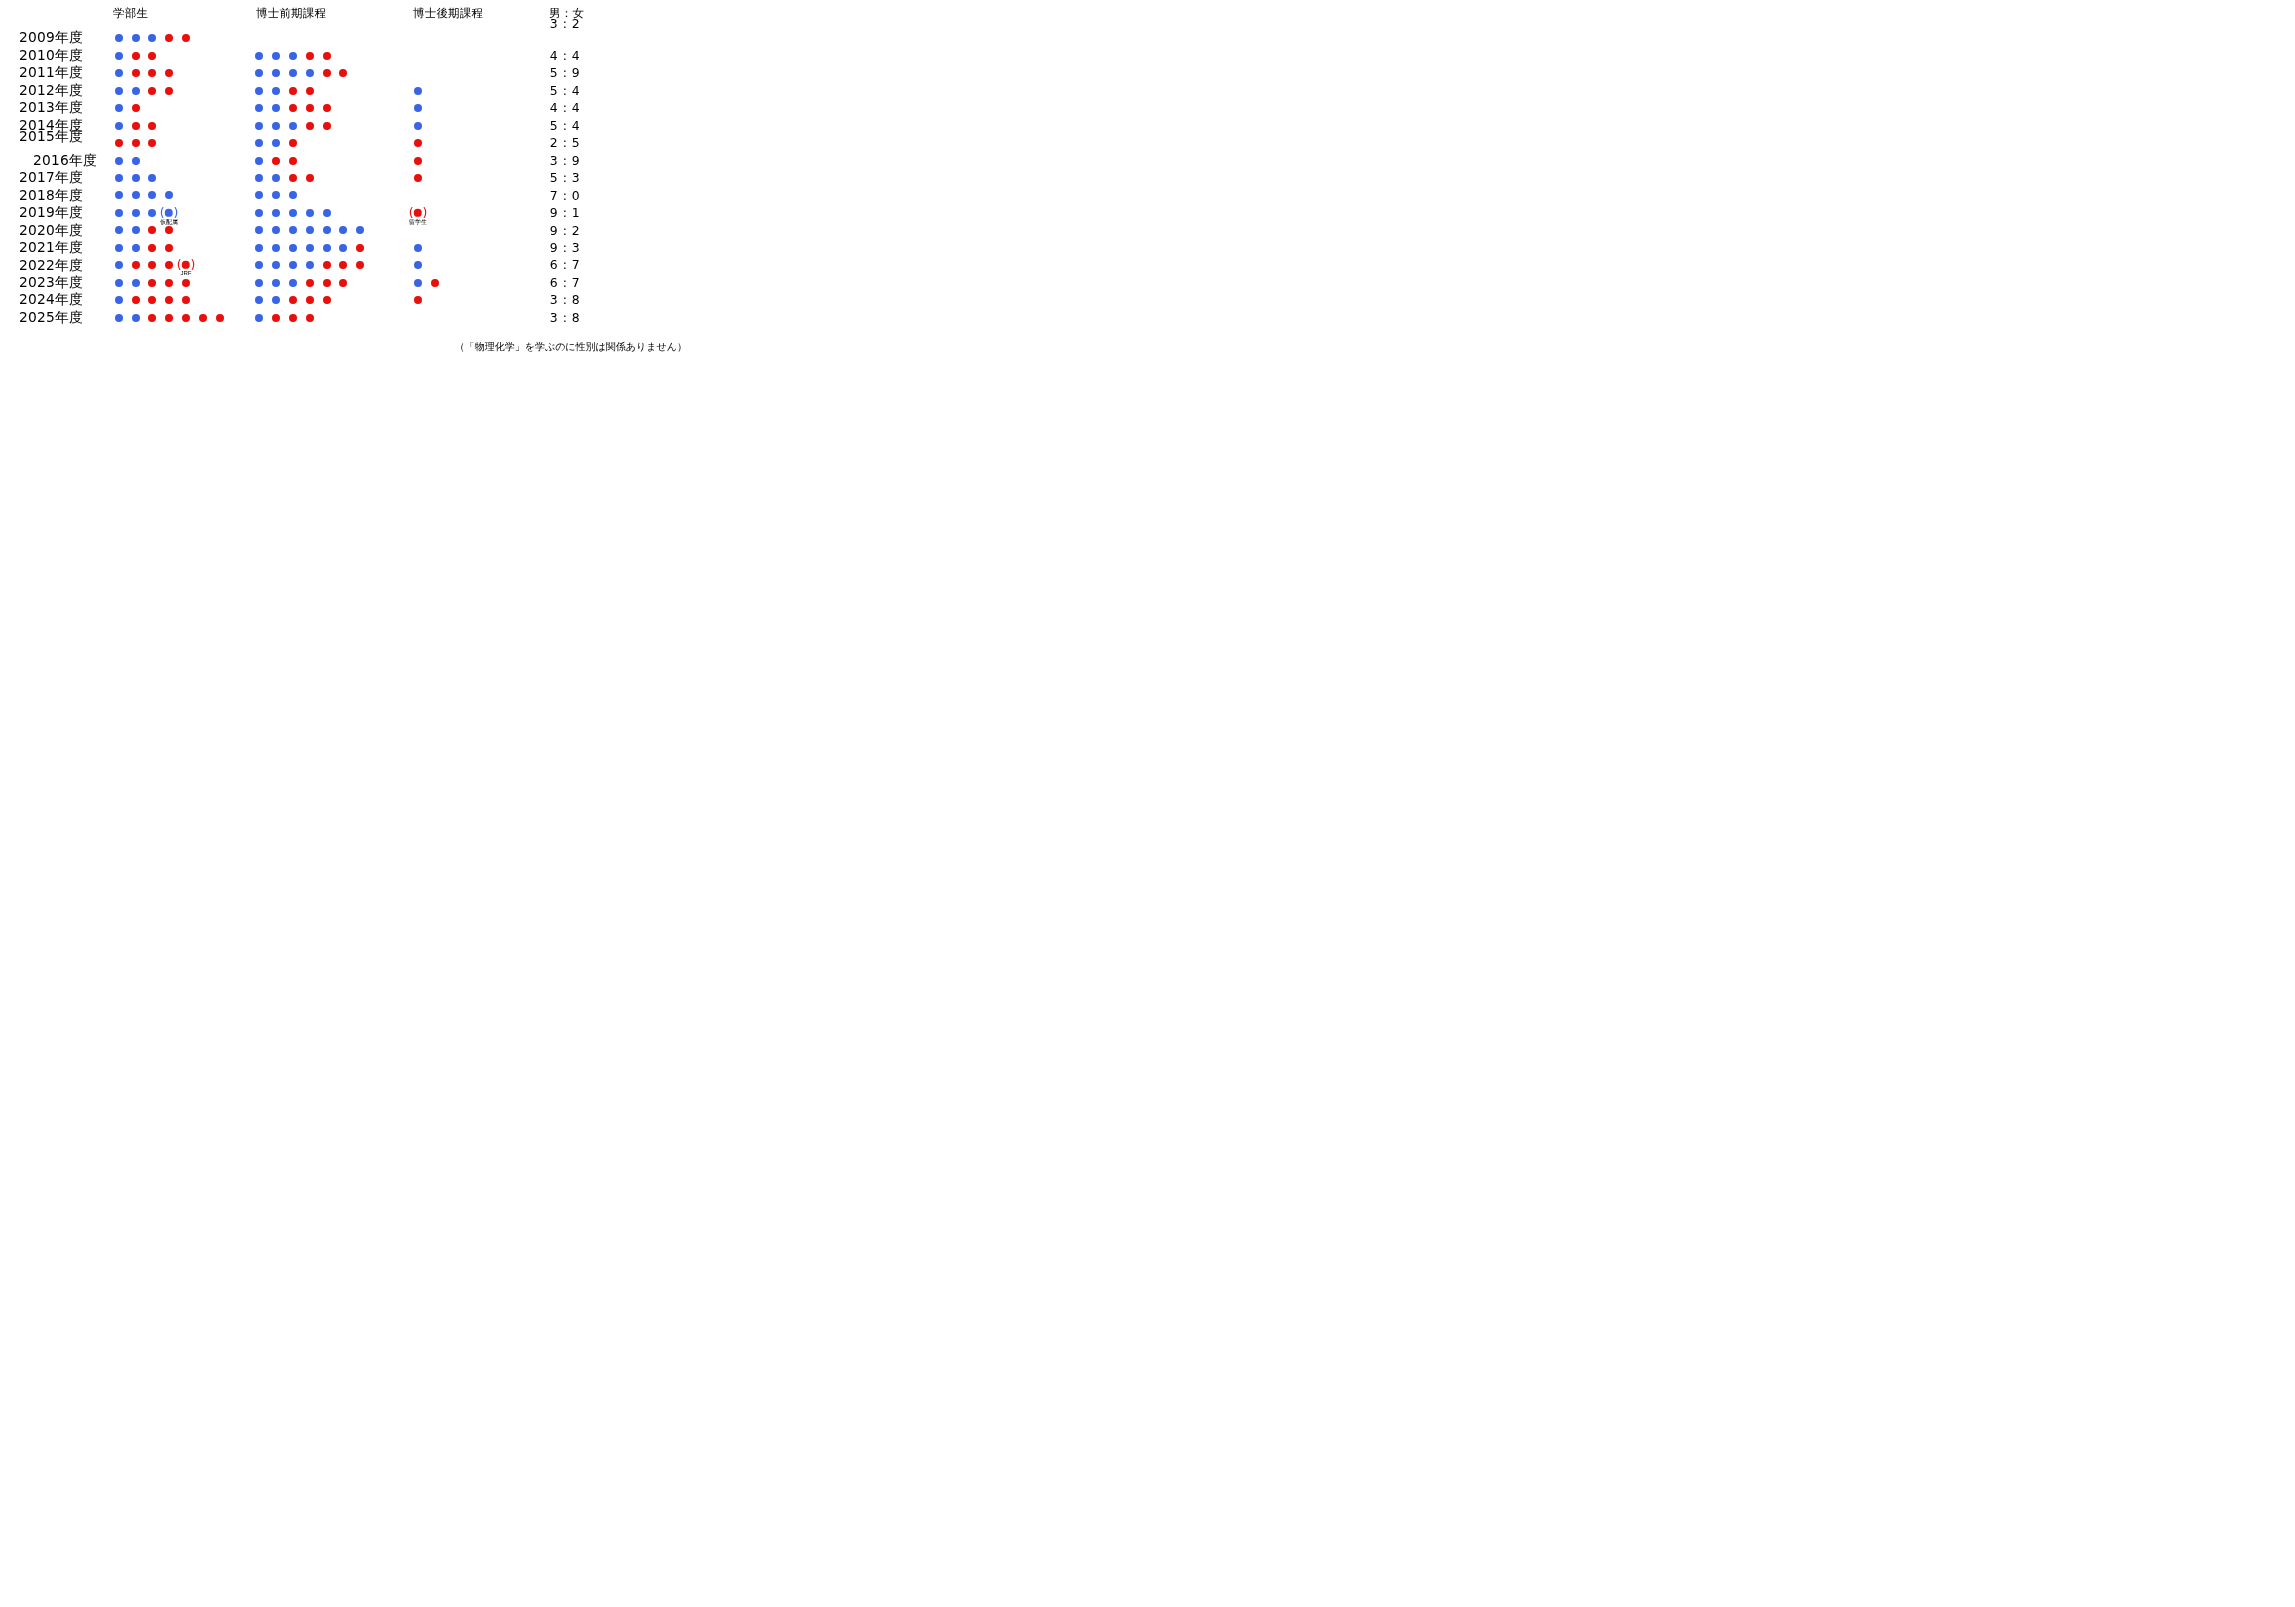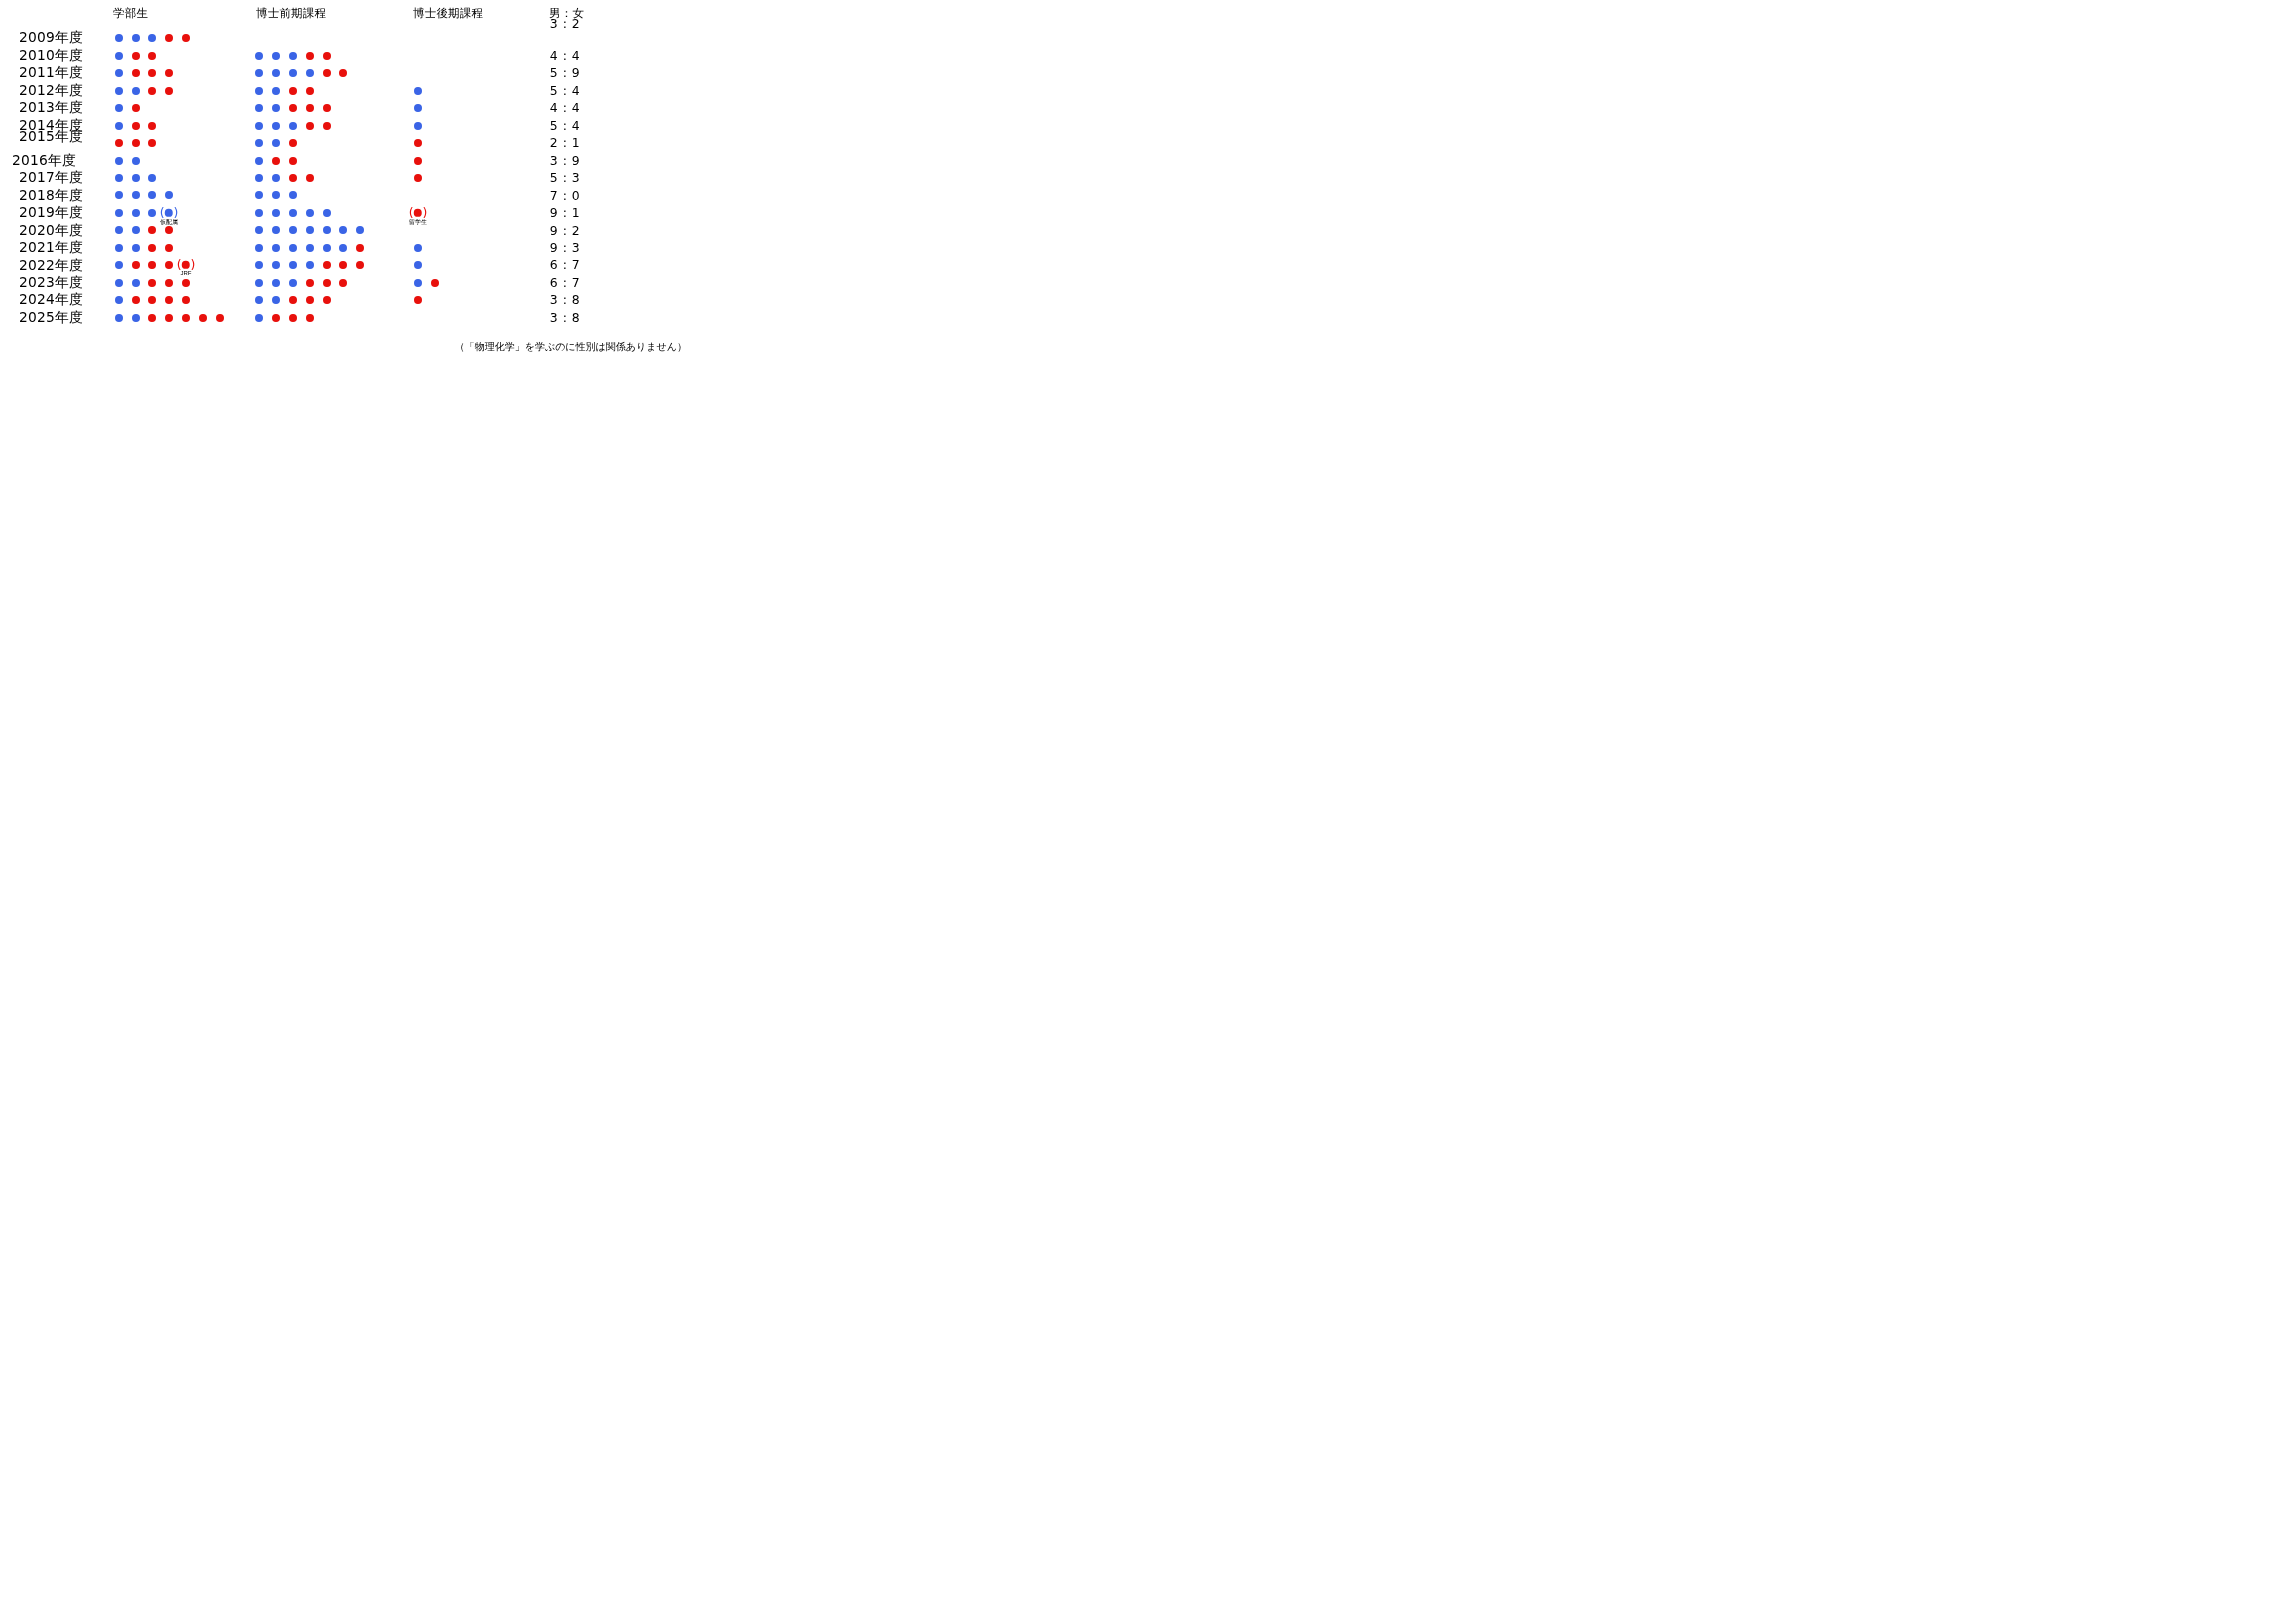"2 : 1" div.ratio-value { text: 1 -> 5 }
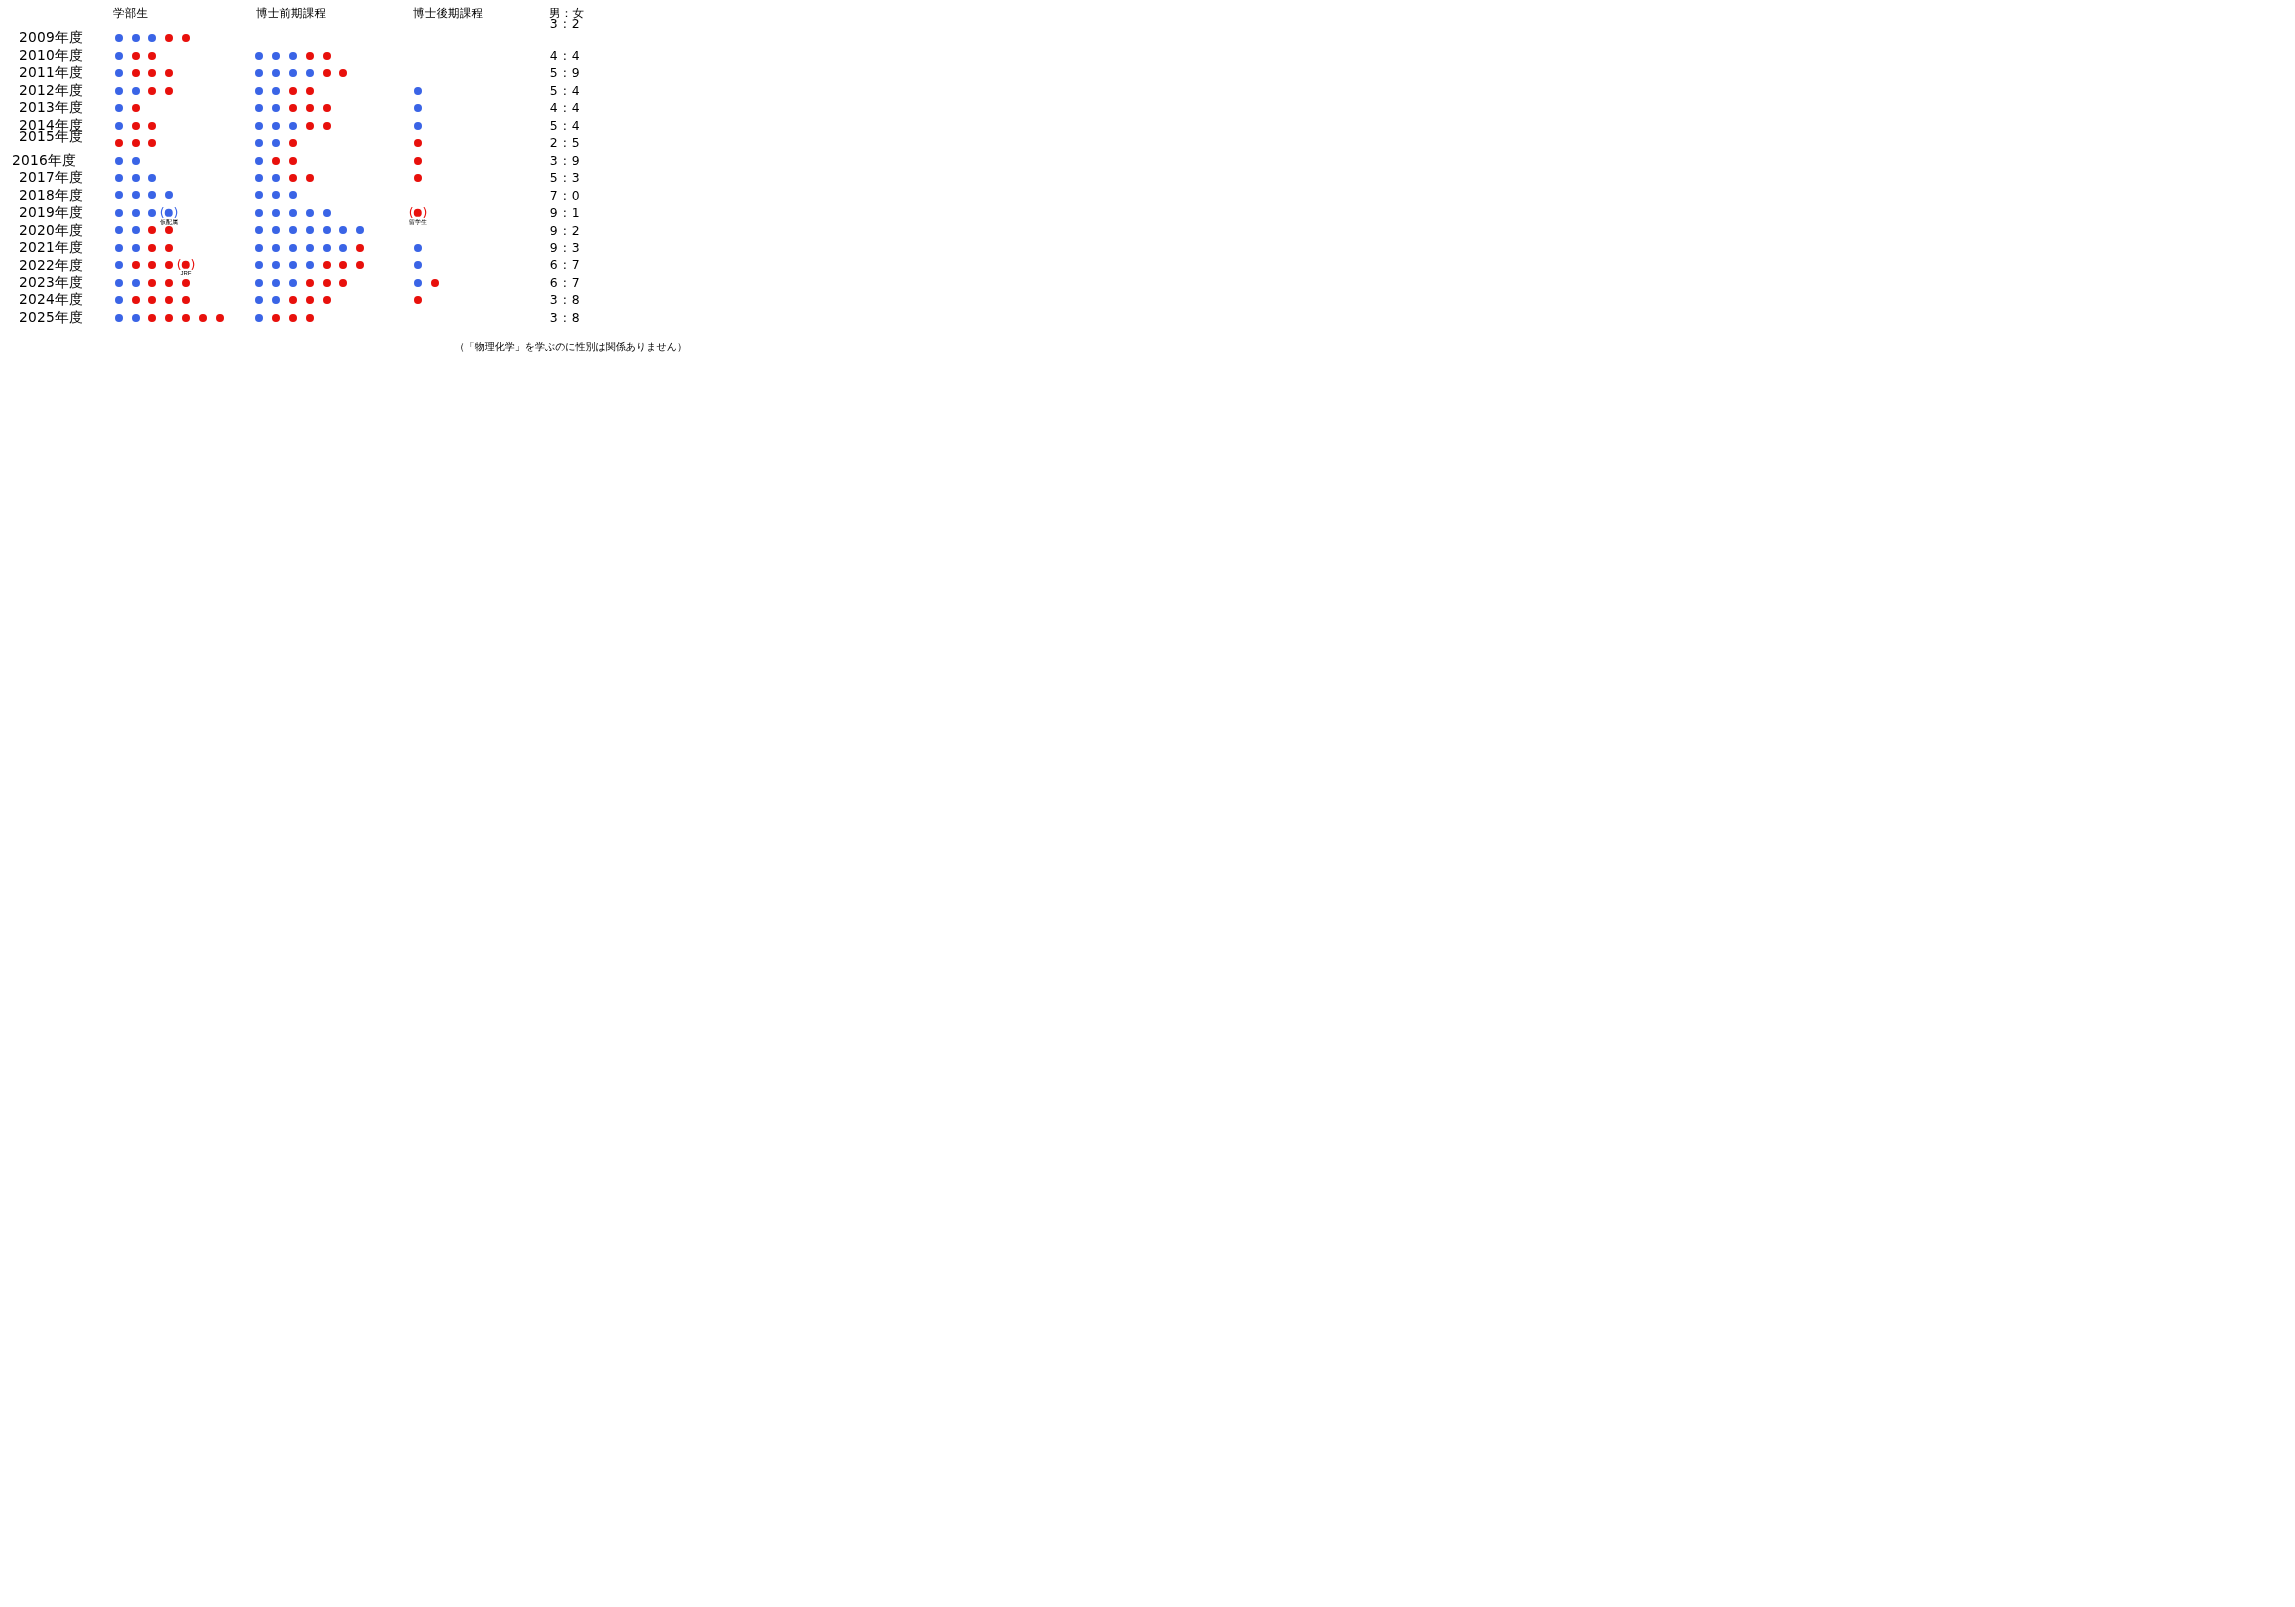"2016年度" div.year-label { left: 12px -> 33px }
